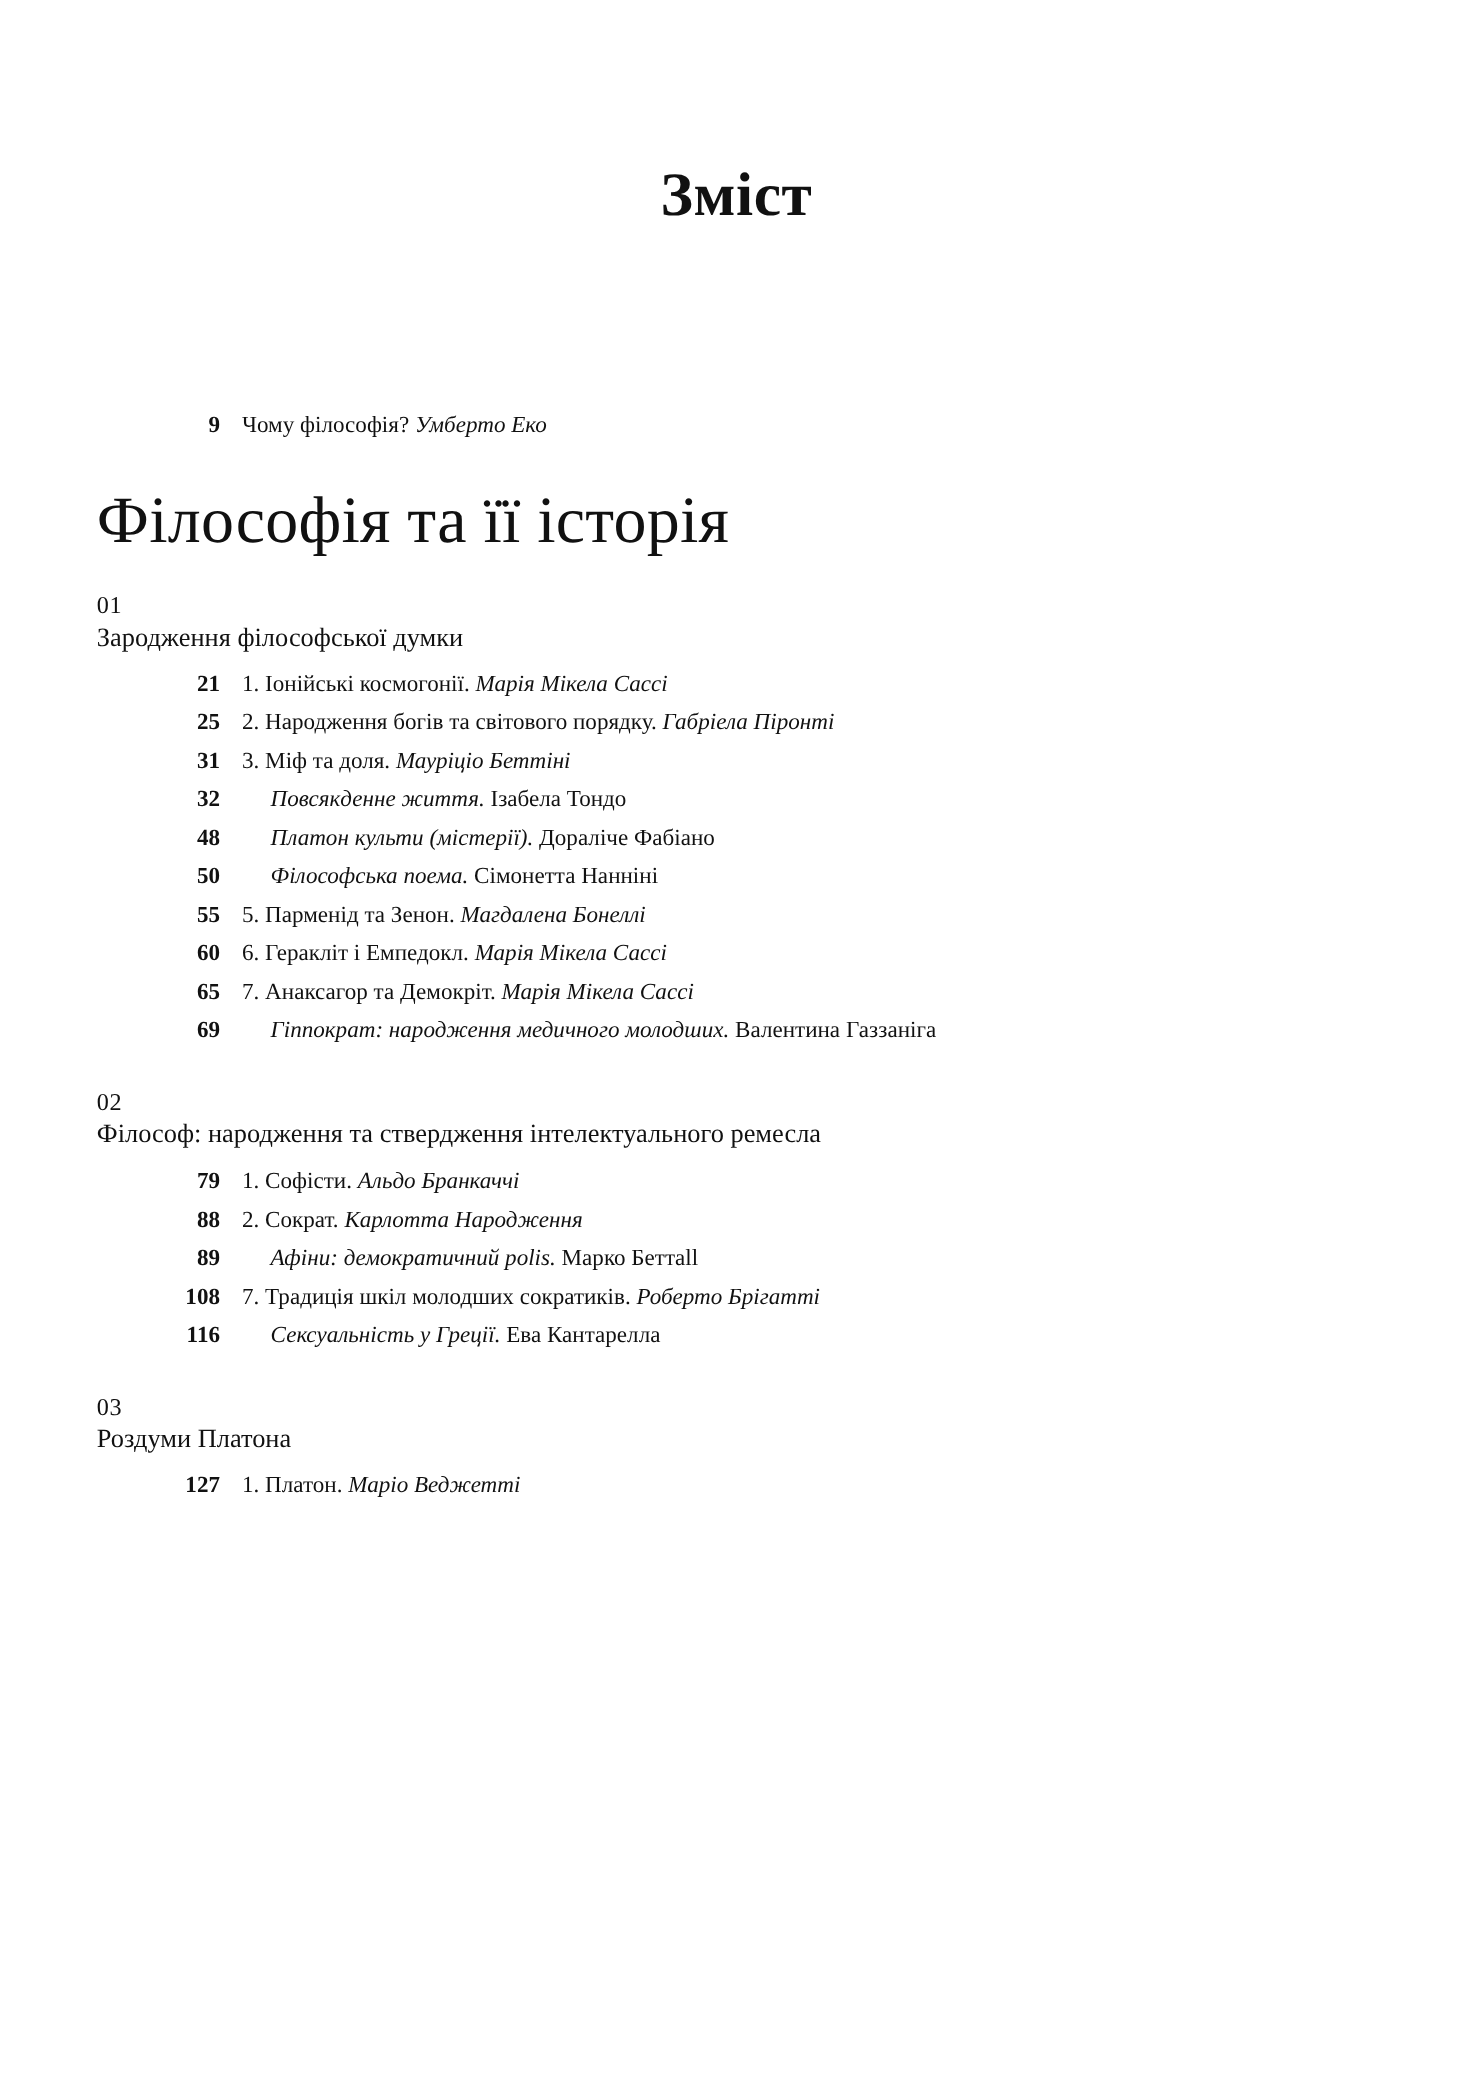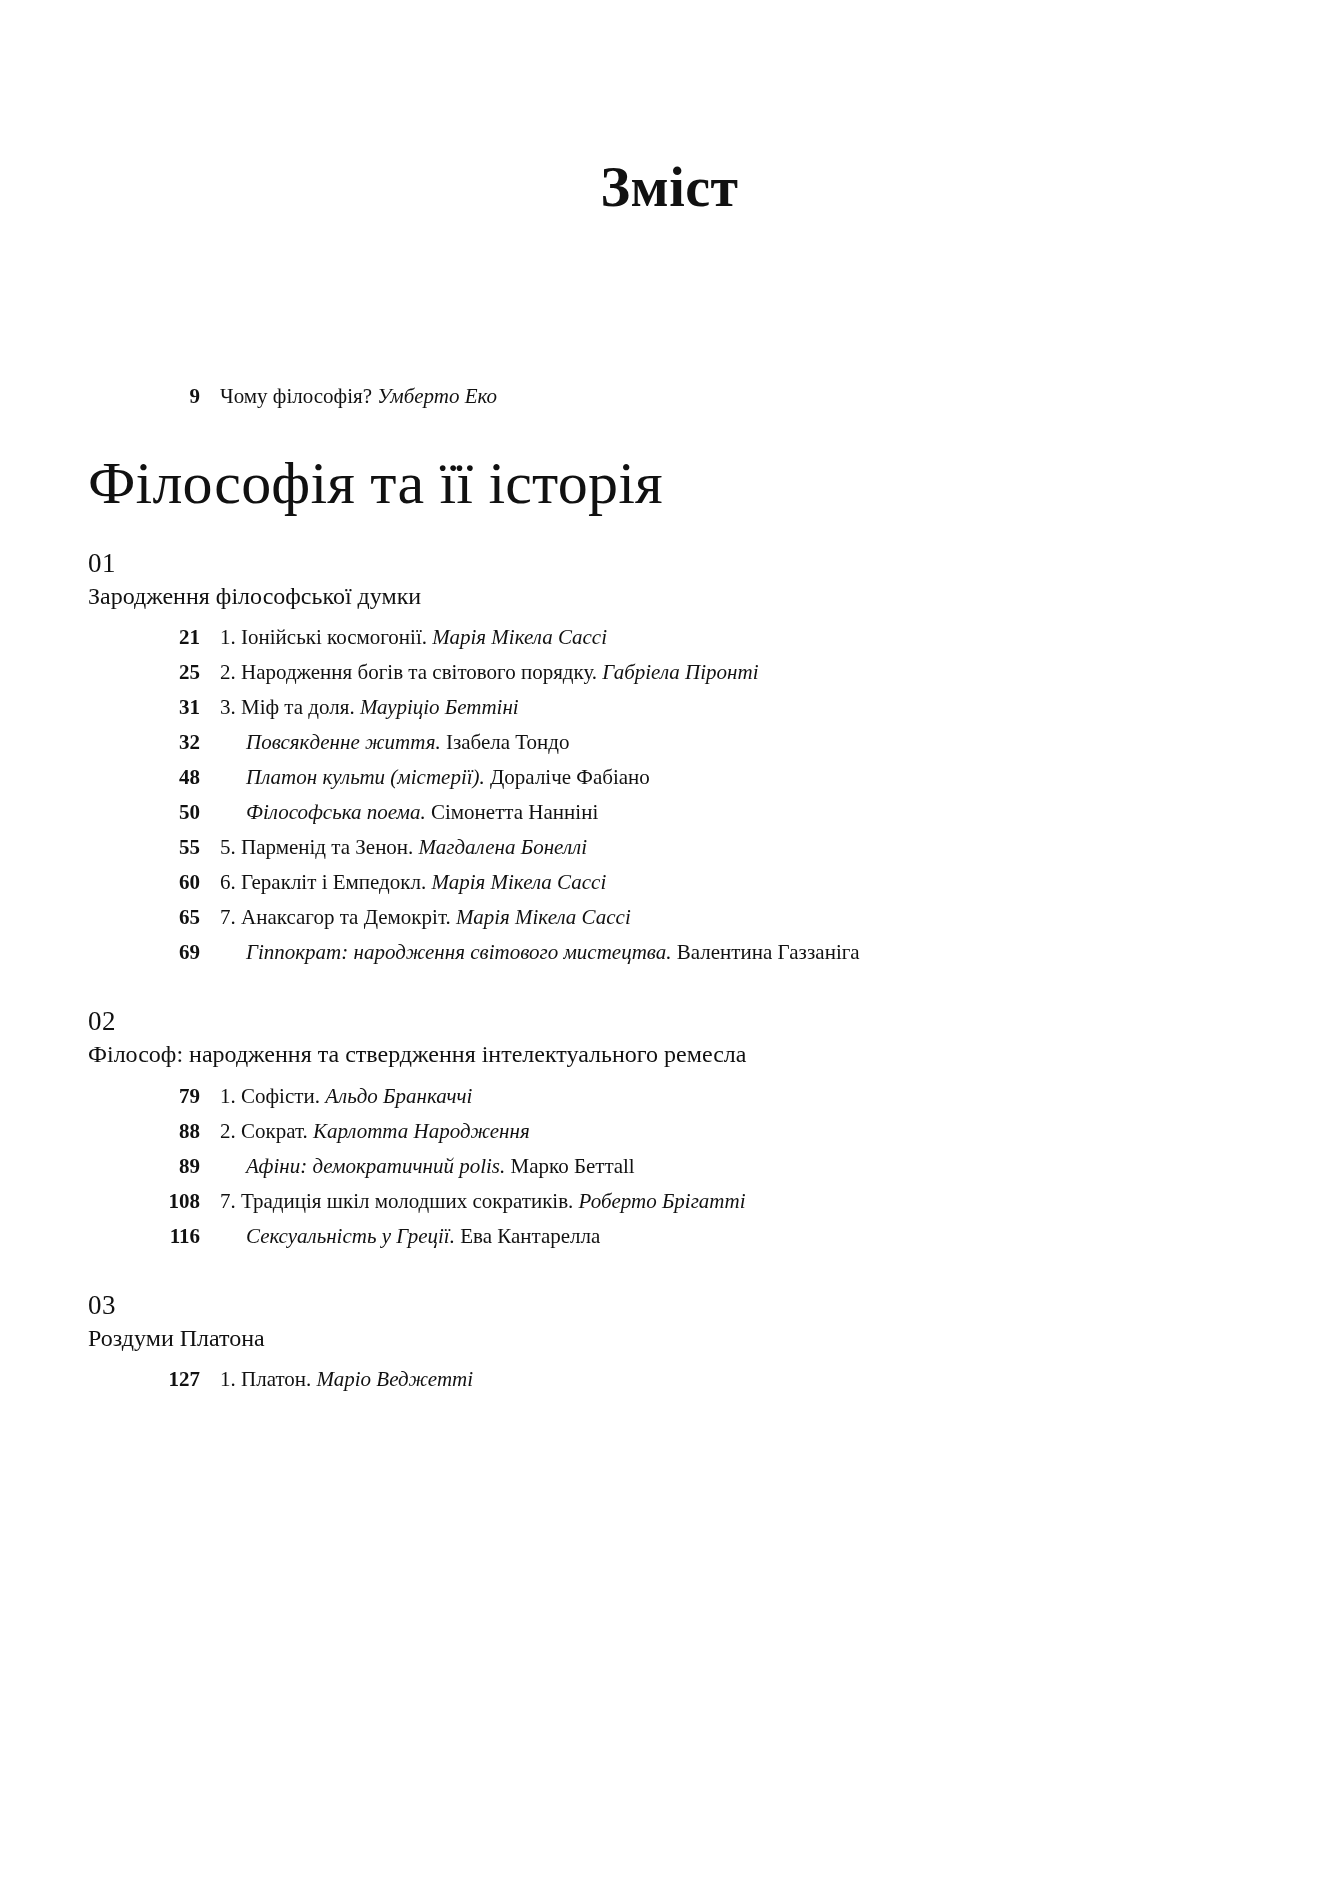"Зміст" .page { margin-top: 10px -> none }
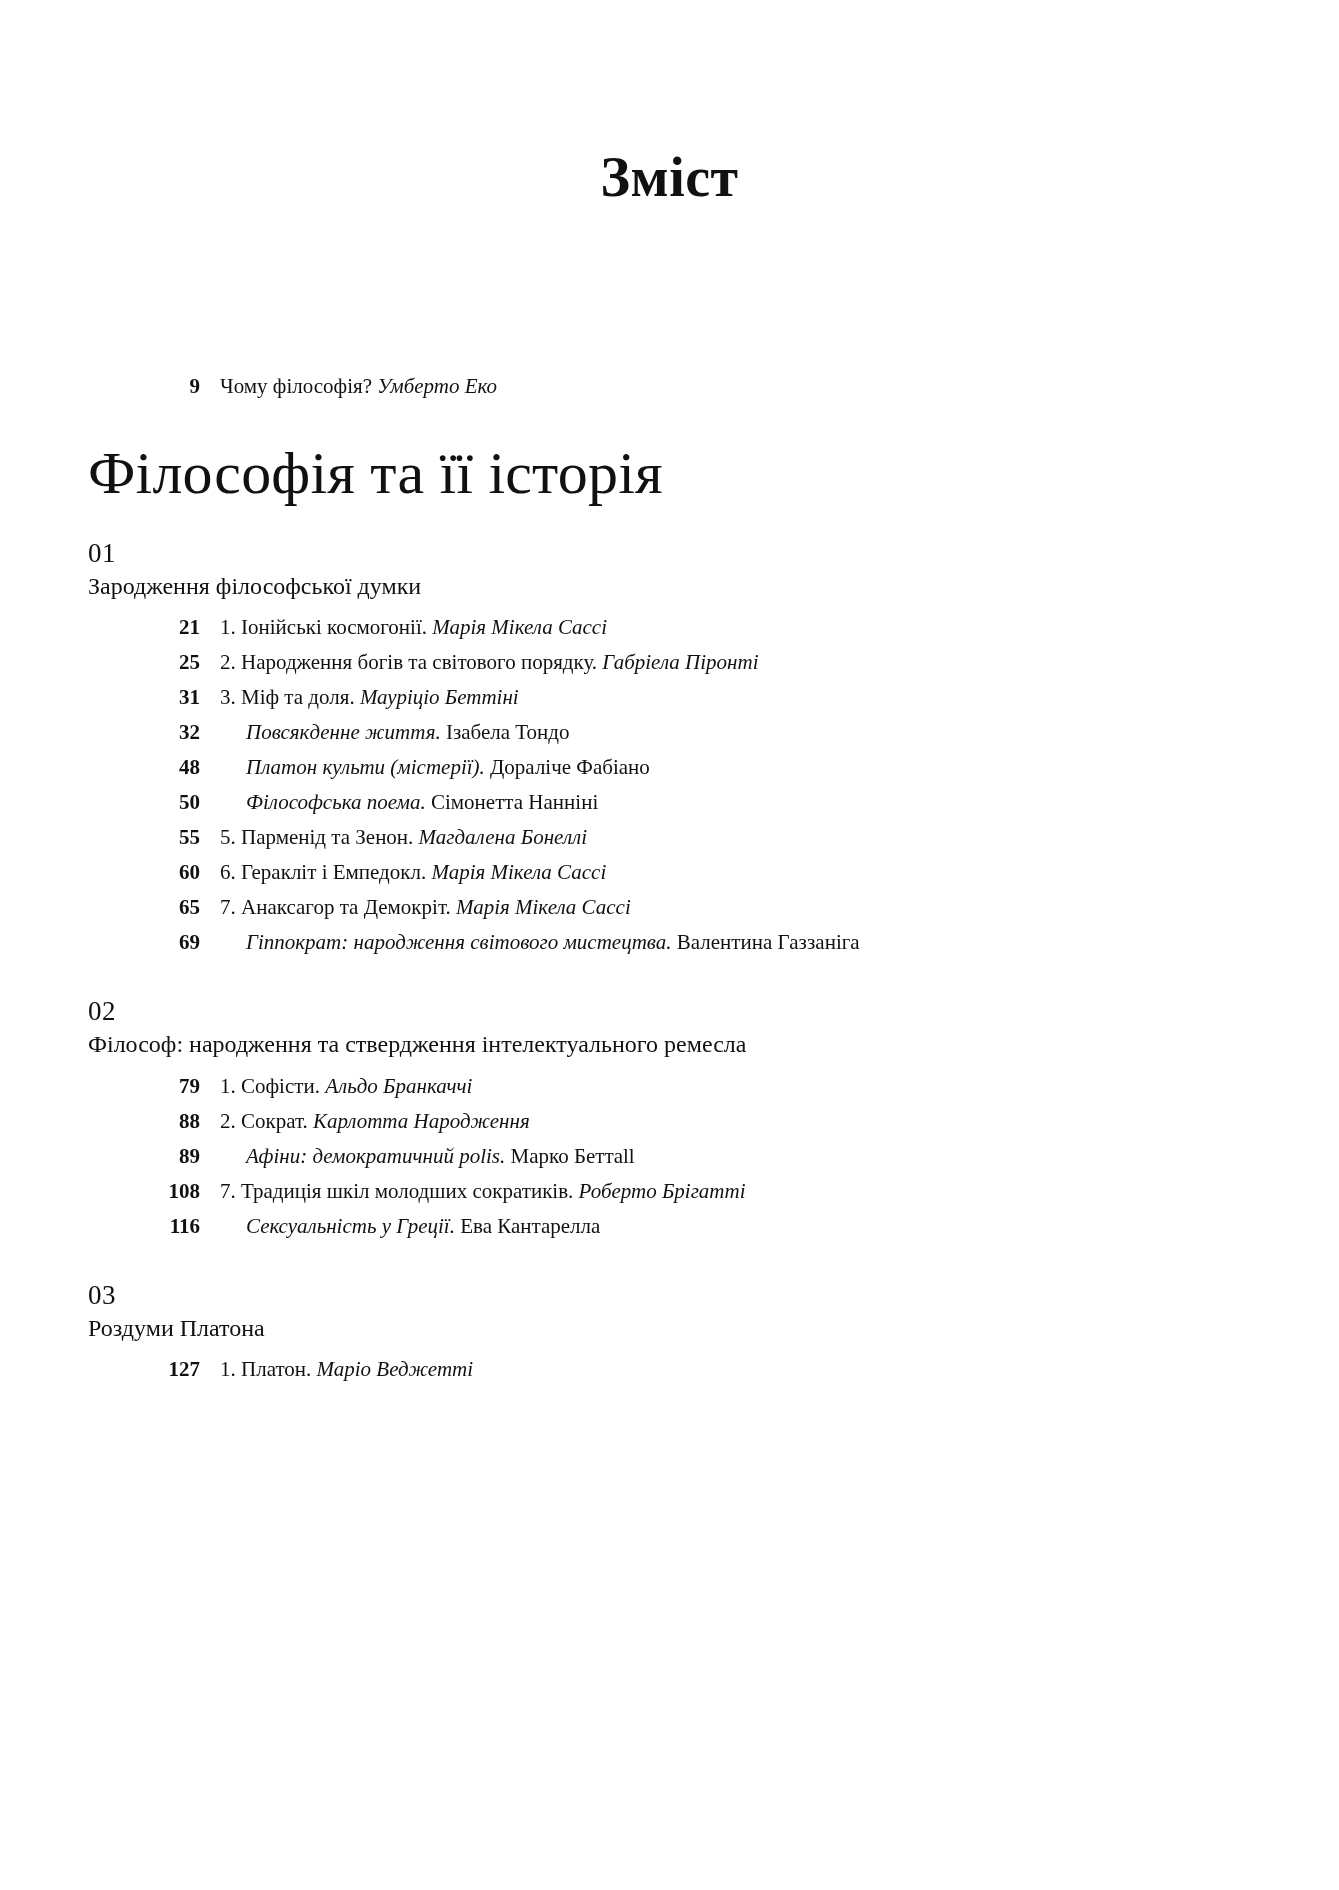"01" .chapter-number { font-size: 27px -> 22px }
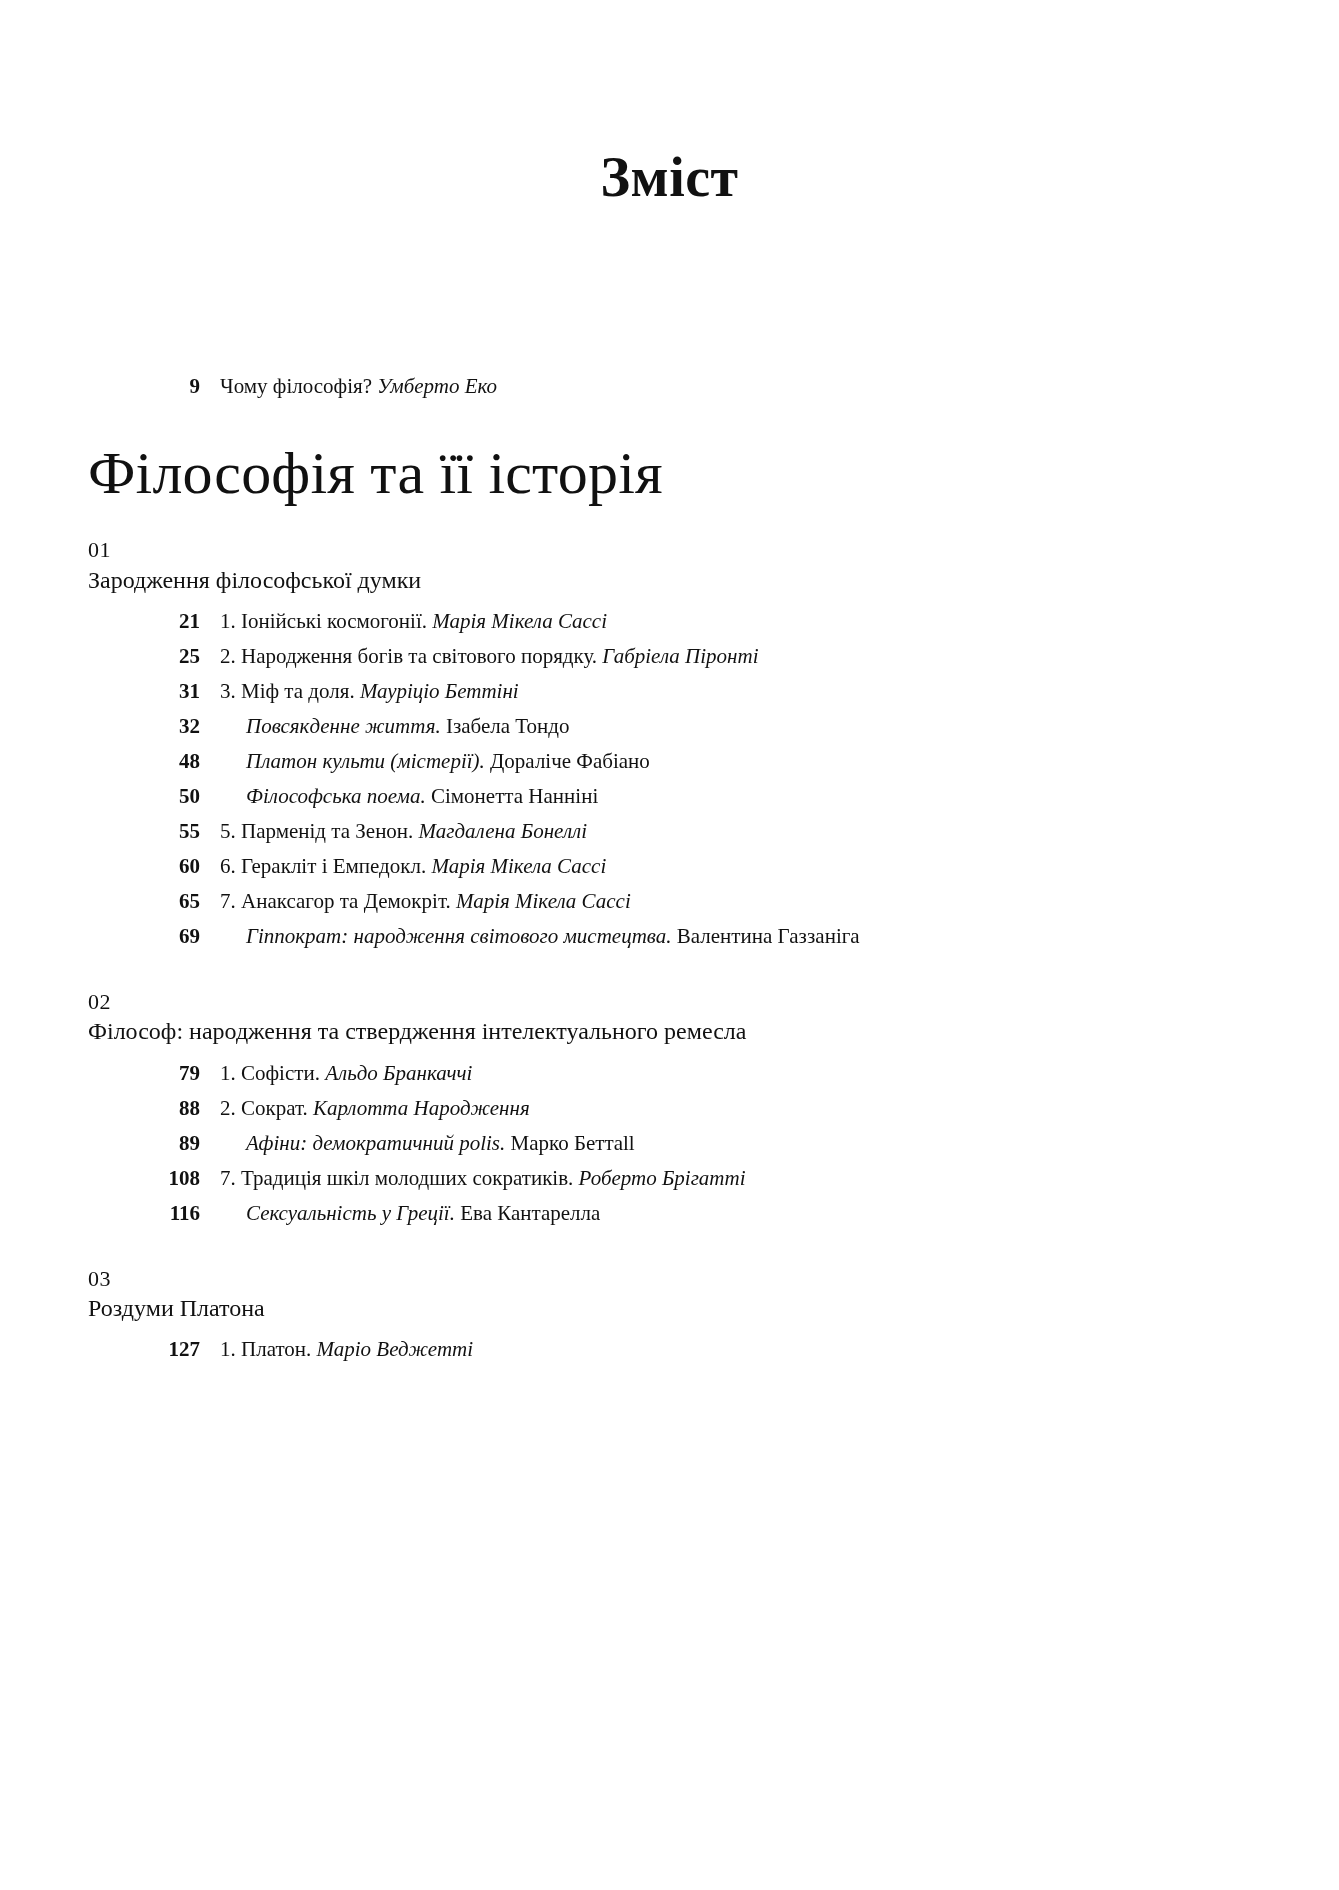"Гіппократ: народження світового" span.title { text: світового мистецтва -> медичного молодших }
